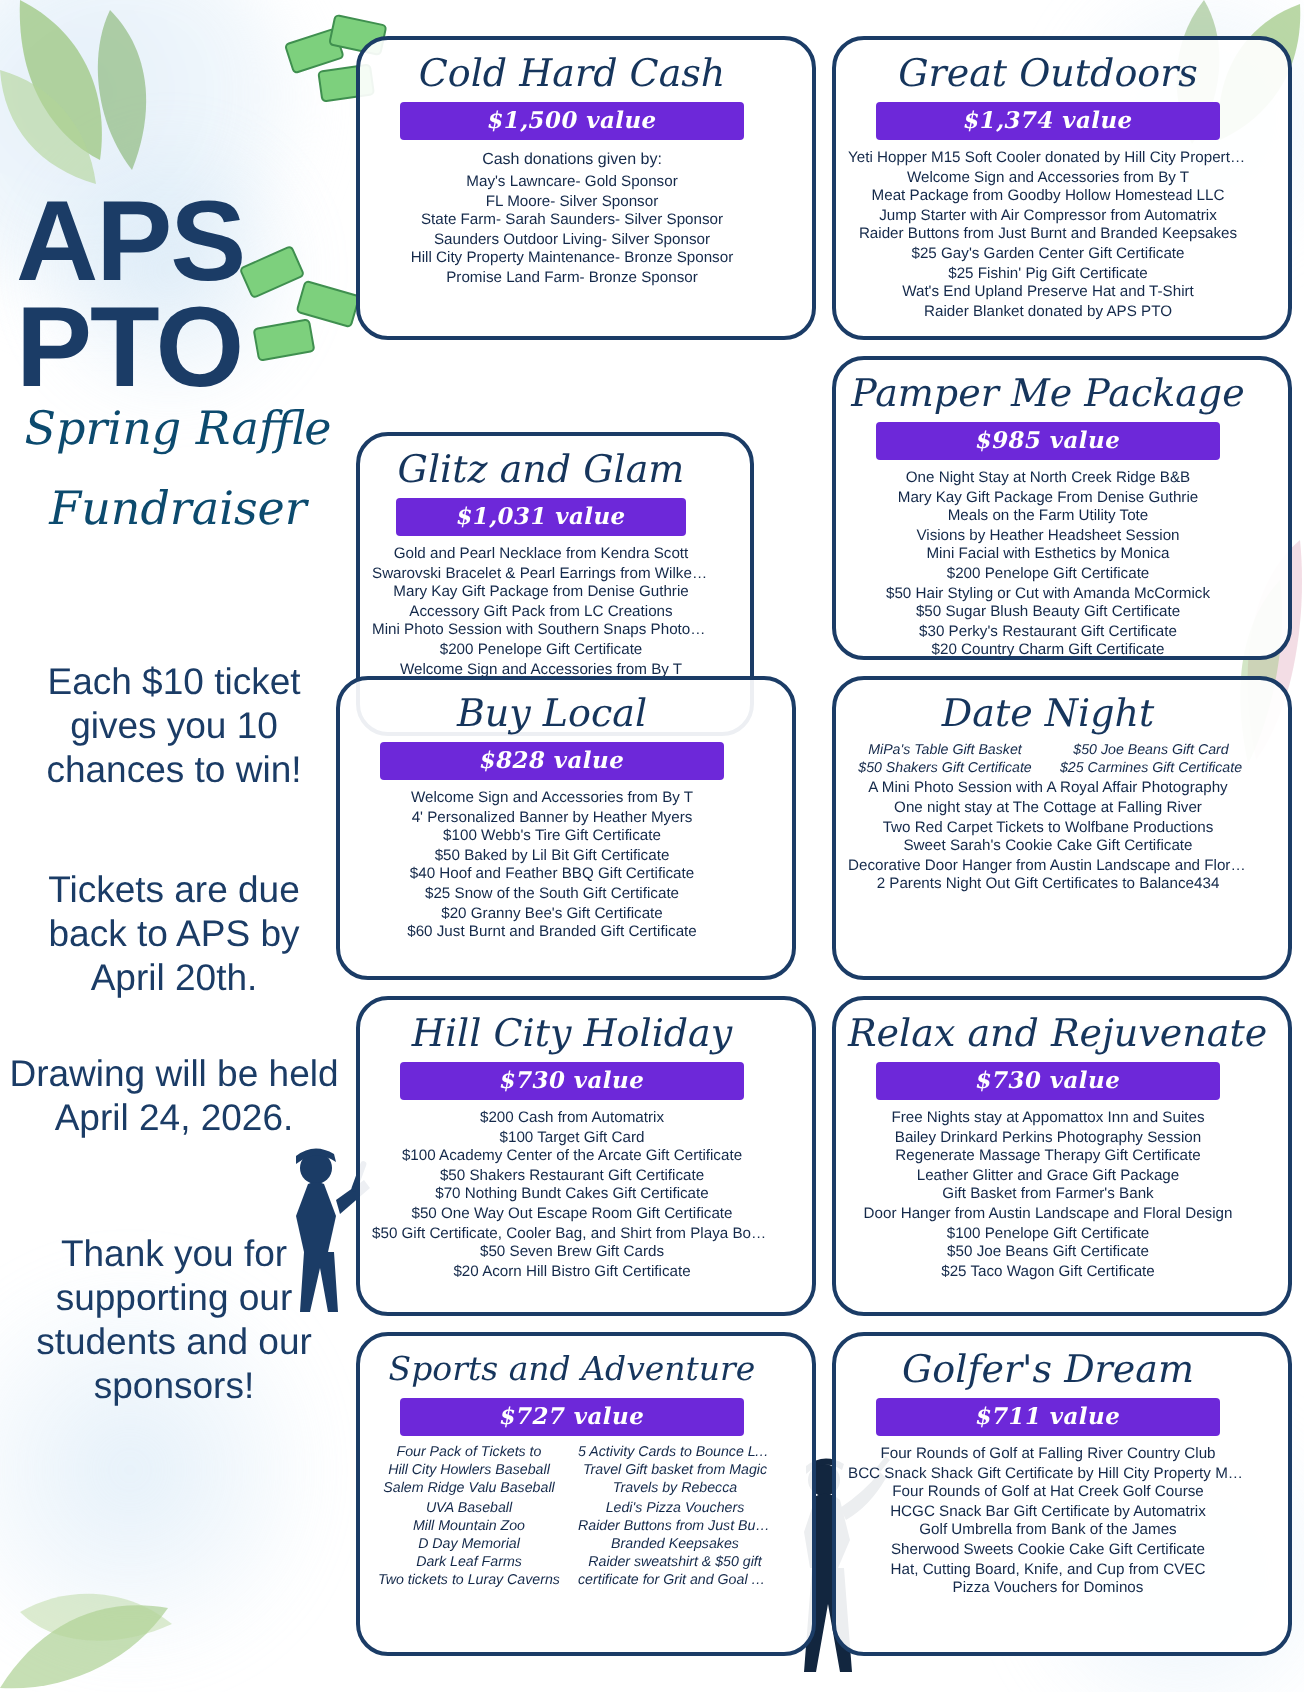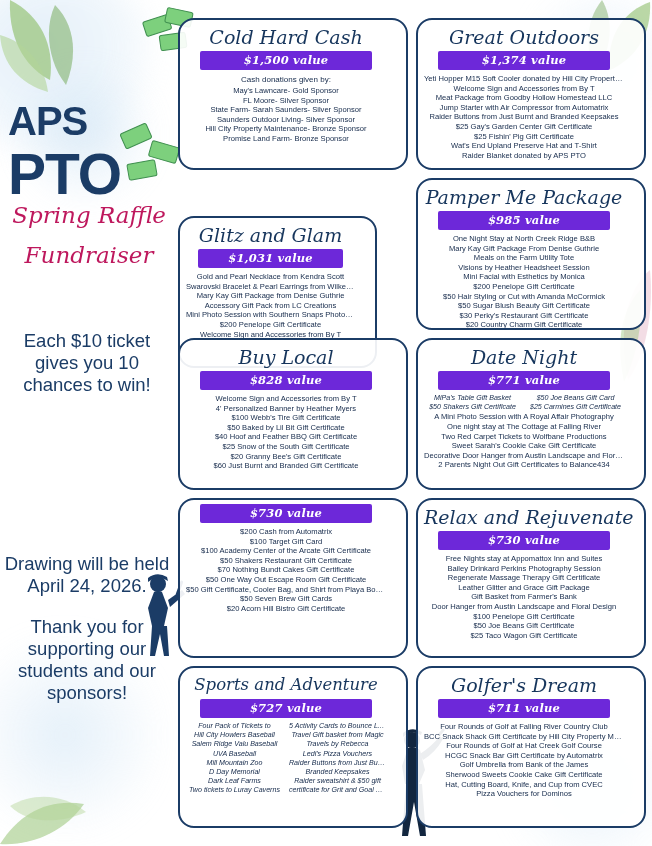"APS" .logo .aps { font-size: 40px -> 57px }
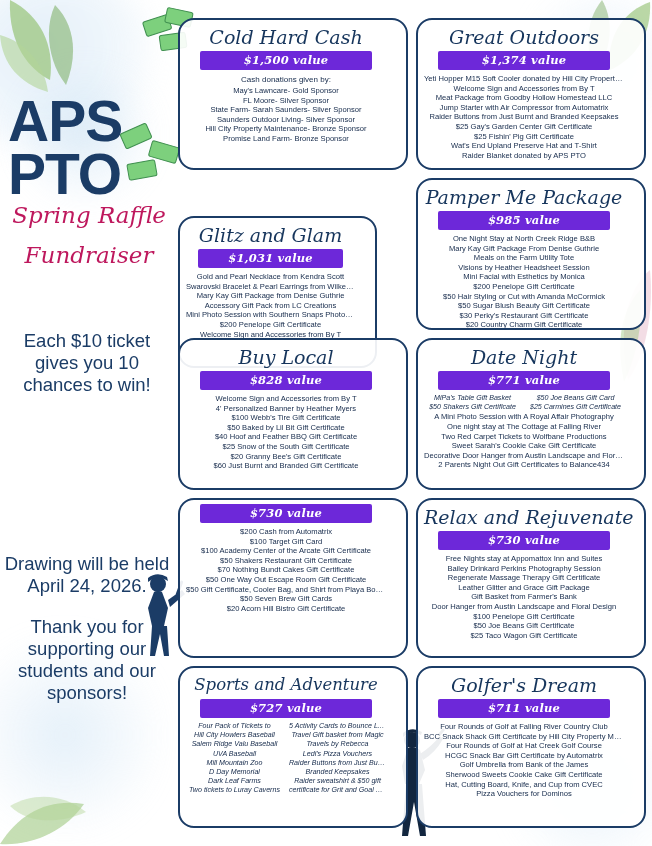"Spring Raffle" .script-title { color: #be185d -> #0c4a6e }
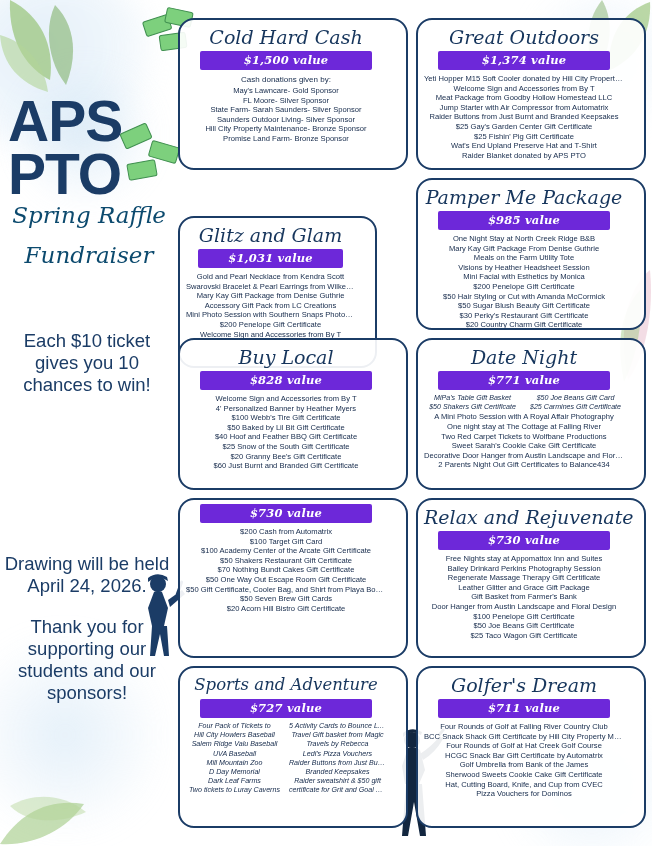"Buy Local" #card-local { left: 178px -> 168px }
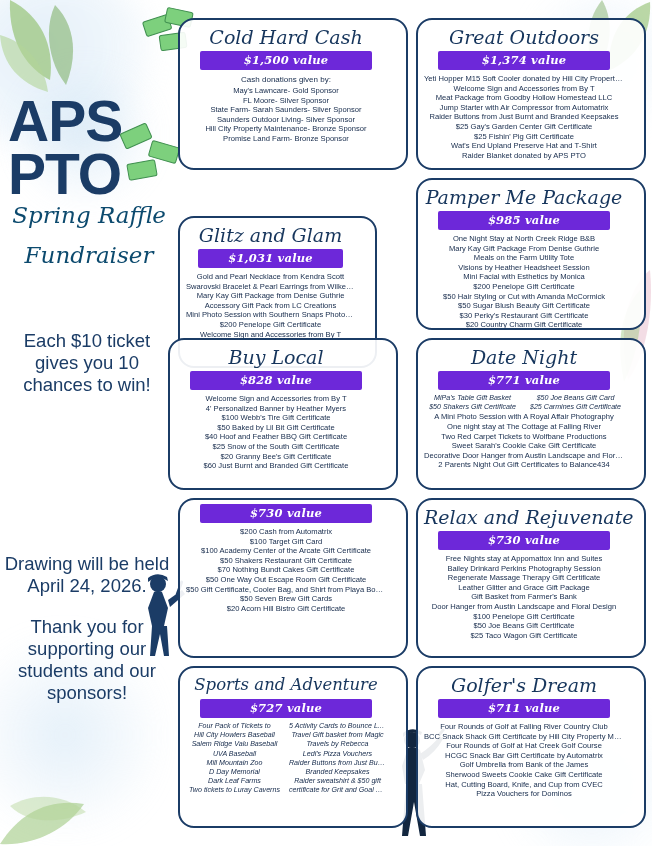"$771 value" div.value-badge { html: <div>$771 value</div> -> none }
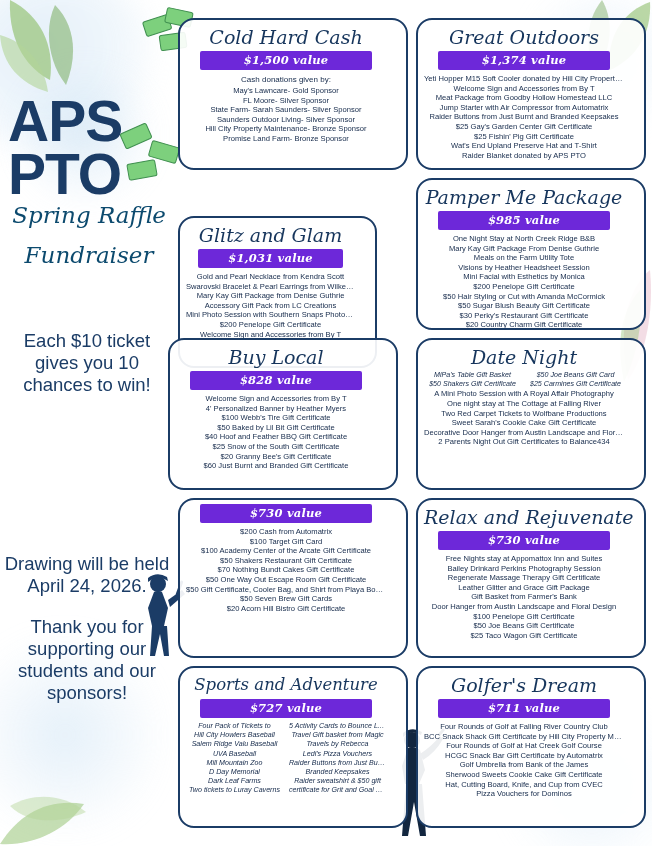"Tickets are due back to" div.blurb { html: none -> <div>Tickets are due back to APS by April 20th.</div> }
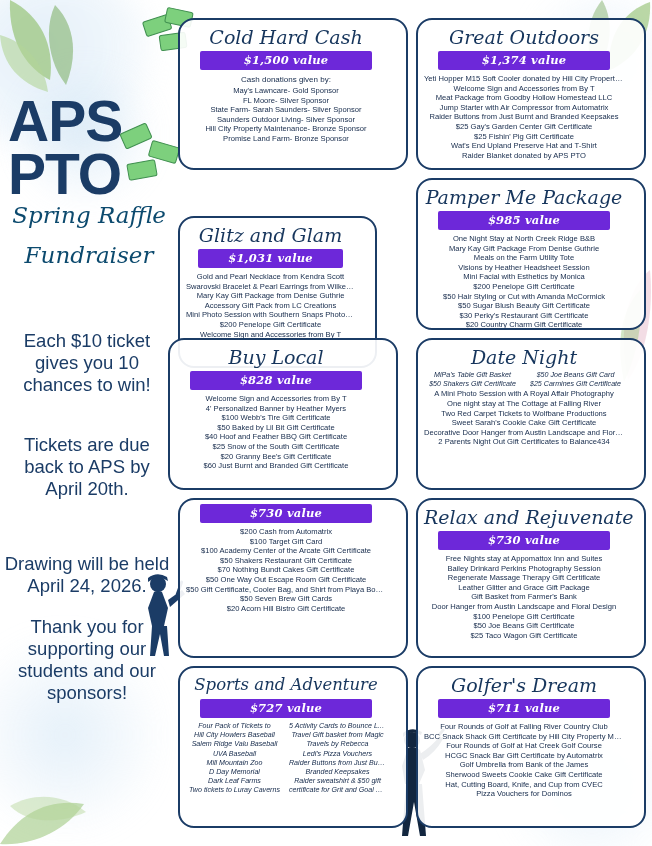"Hill City Holiday" div.card-title { html: none -> <div>Hill City Holiday</div> }
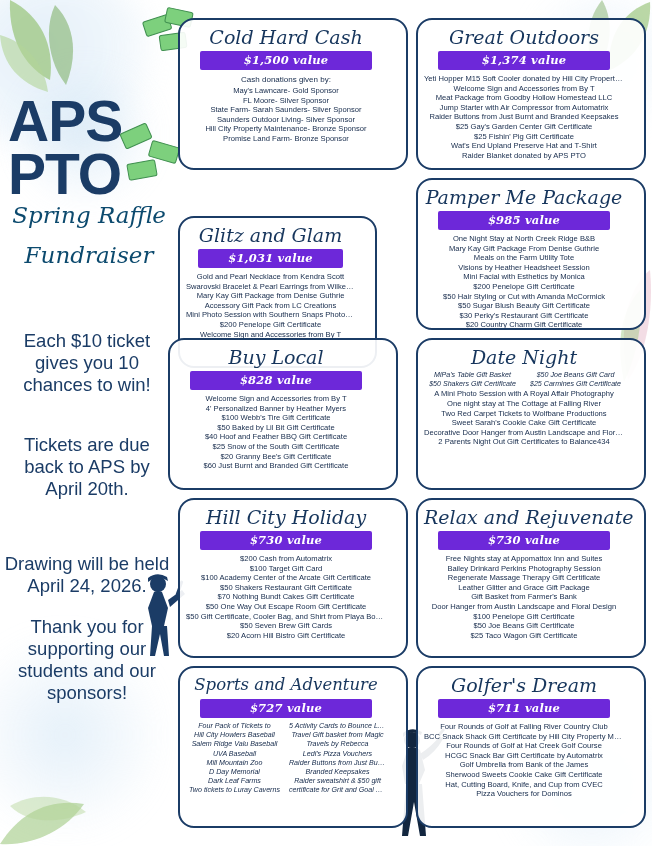"Drawing will be held April" .b3 { margin-top: 27px -> none }
